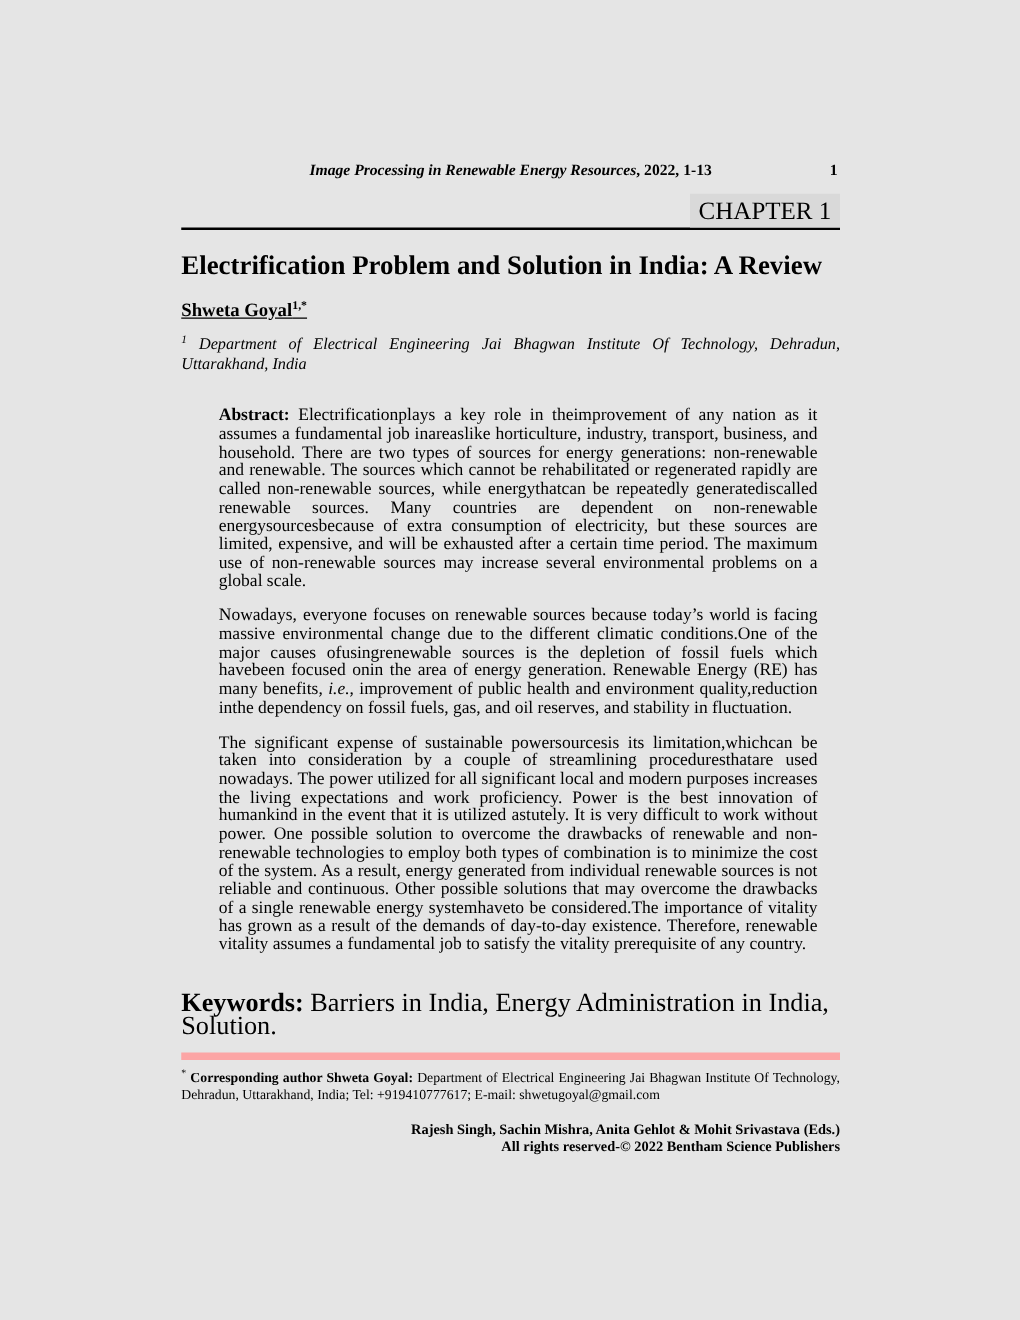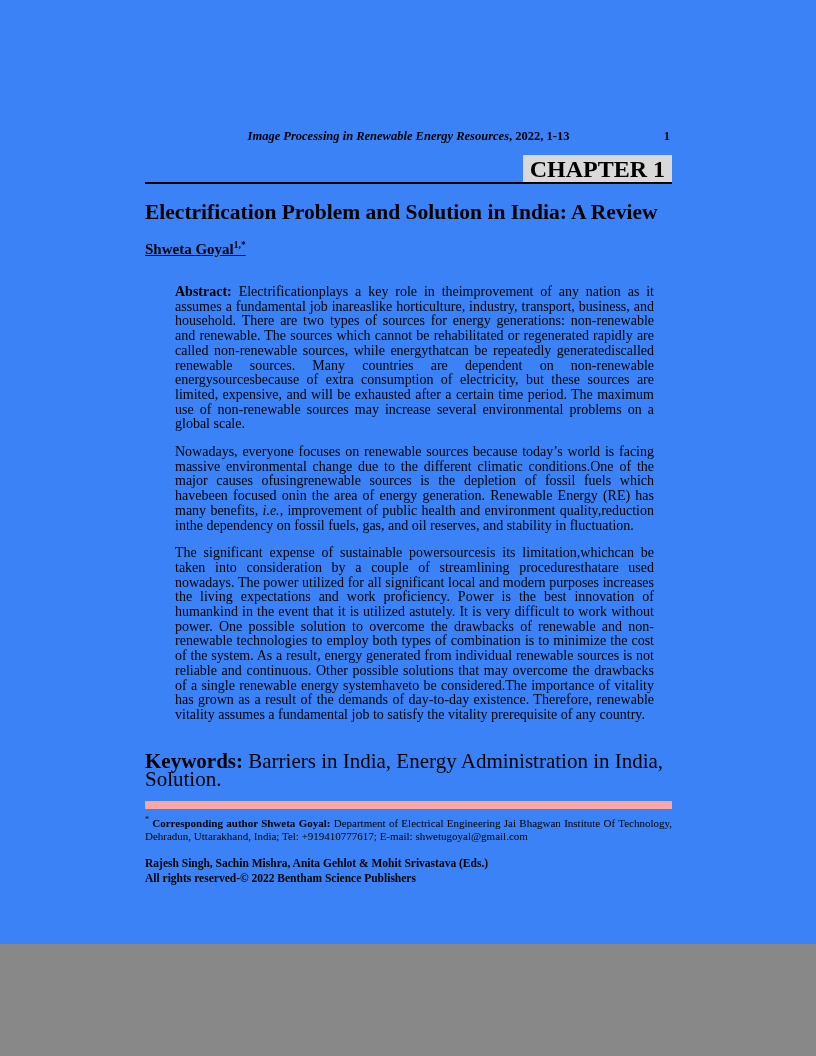"Image Processing in Renewable Energy" .page { background: #3b82f6 -> #e5e5e5; height: 944px -> 1056px }
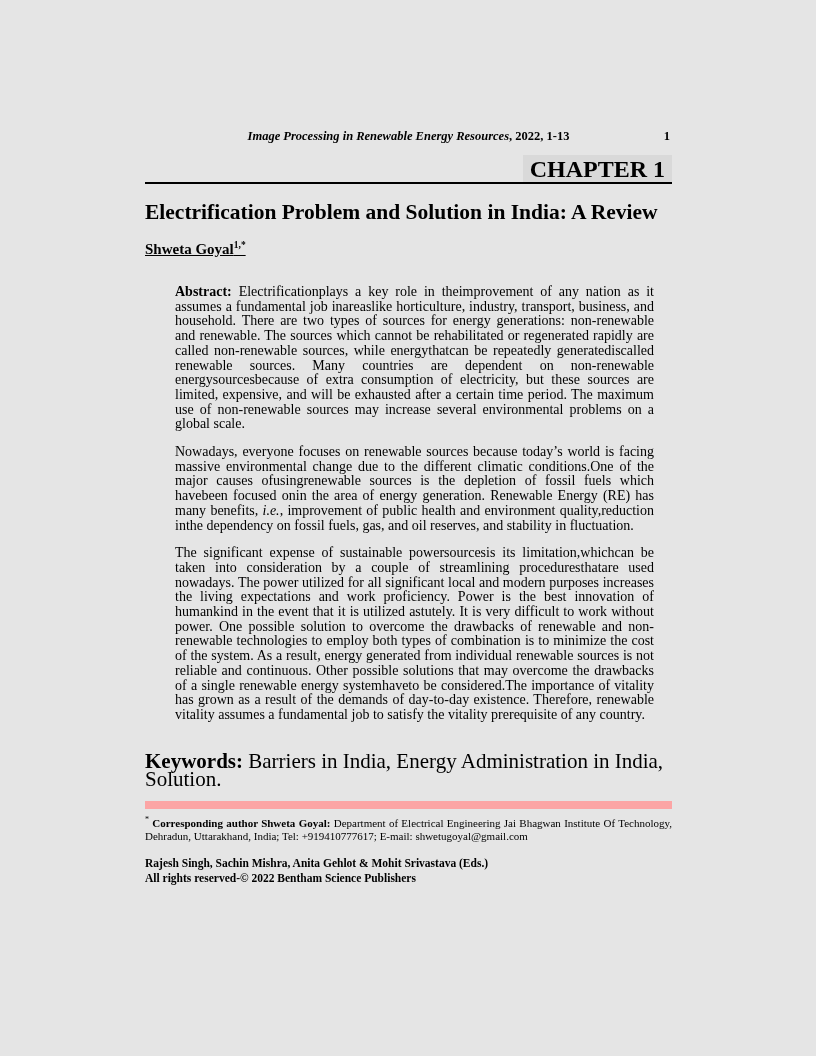"CHAPTER 1" .chapter-badge { font-size: 24px -> 20px; font-weight: bold -> normal }
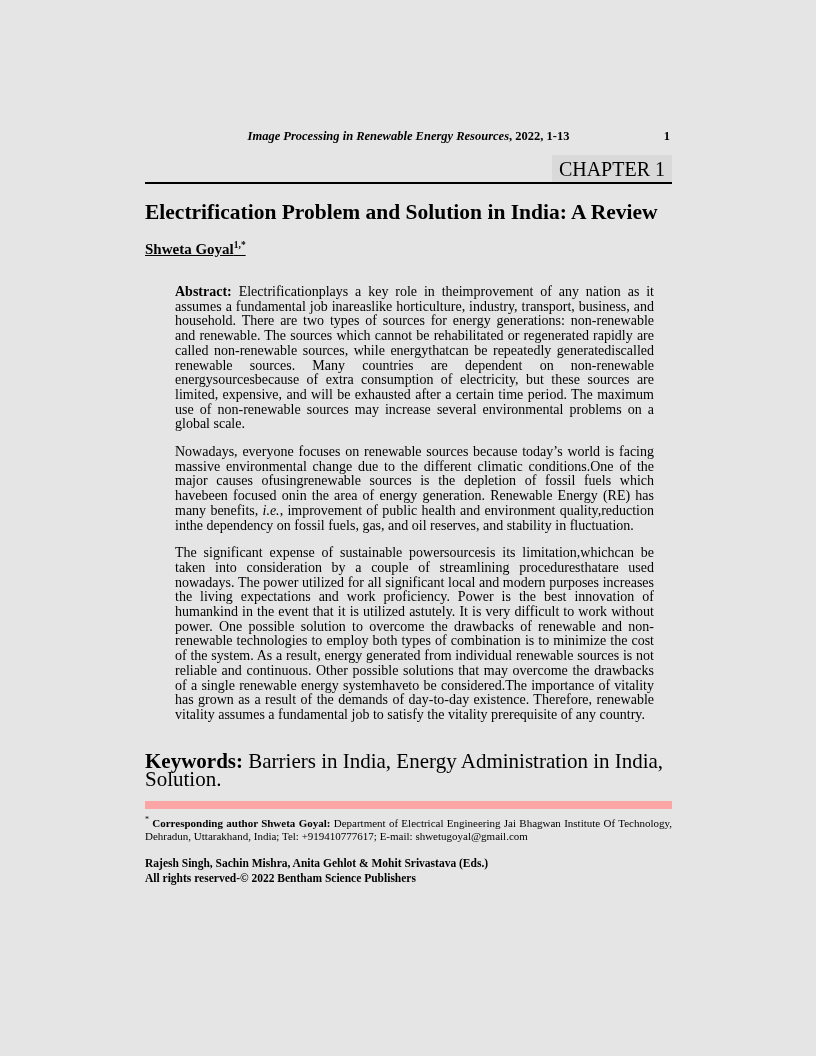"1 Department of Electrical Engineering" div.affiliation { html: none -> <div> <sup>1</sup><span> Department of Electrical Engineering Jai Bhagwan Institute Of Technology, Dehradun, Uttarakhand, India</span> </div> }
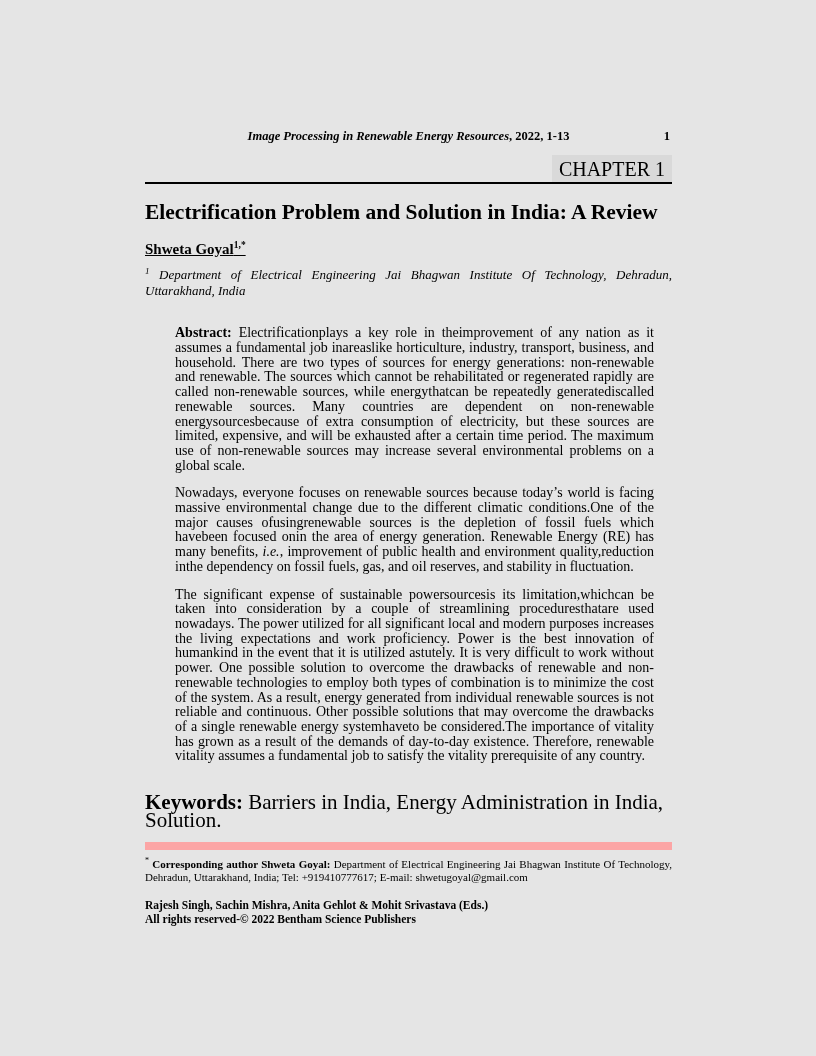"* Corresponding author Shweta Goyal:" .footnote { border-top: 8px solid #fca5a5 -> 6px solid #fca5a5 }
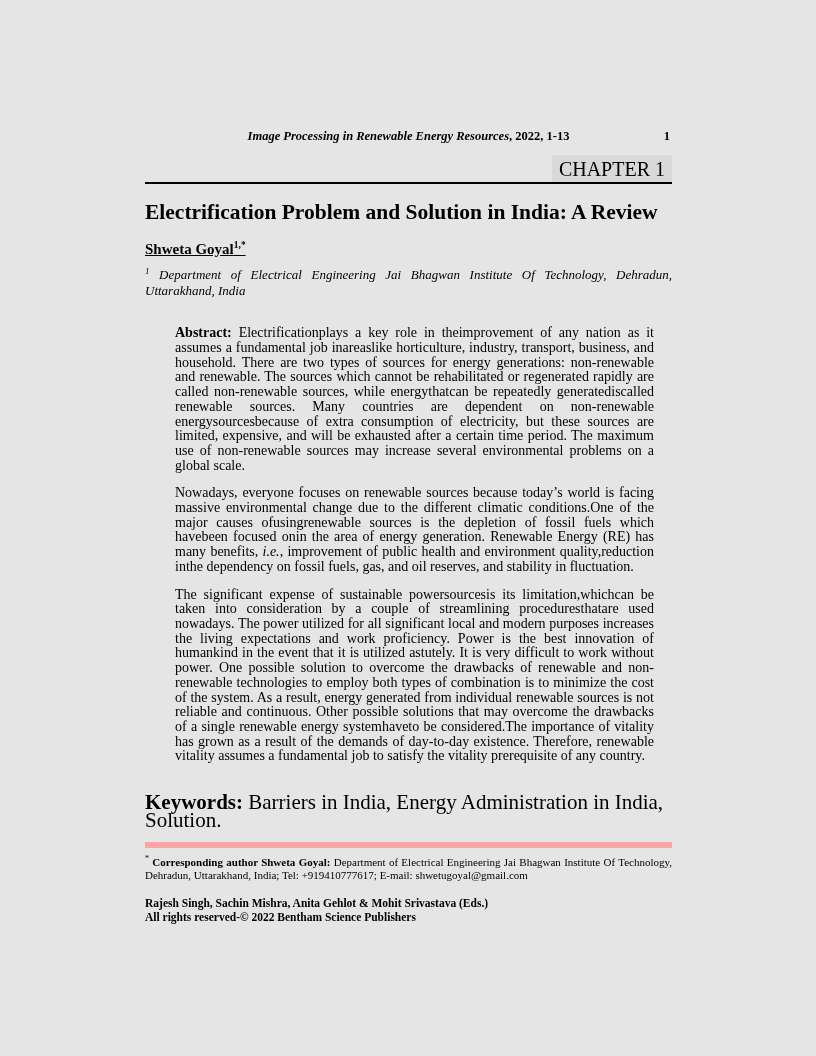"Rajesh Singh, Sachin Mishra, Anita" .publisher { text-align: left -> right }
